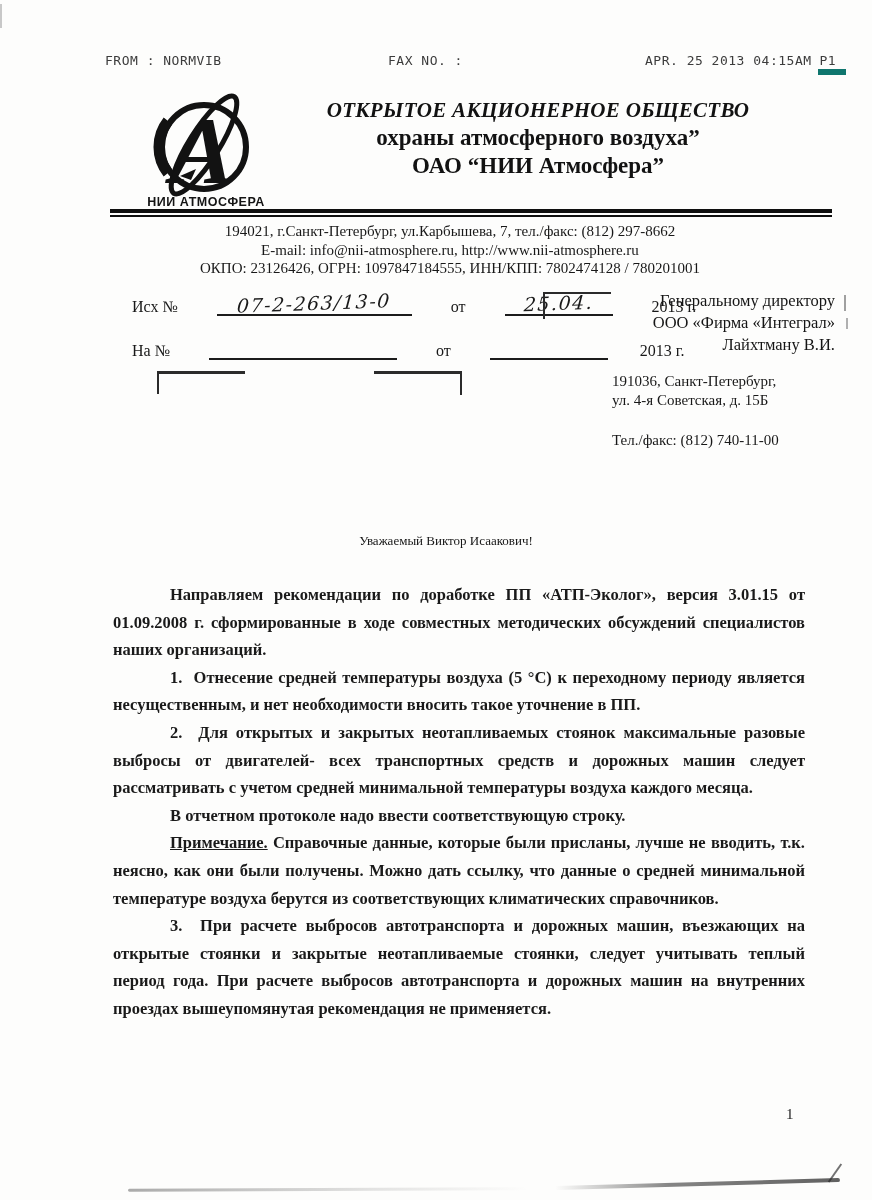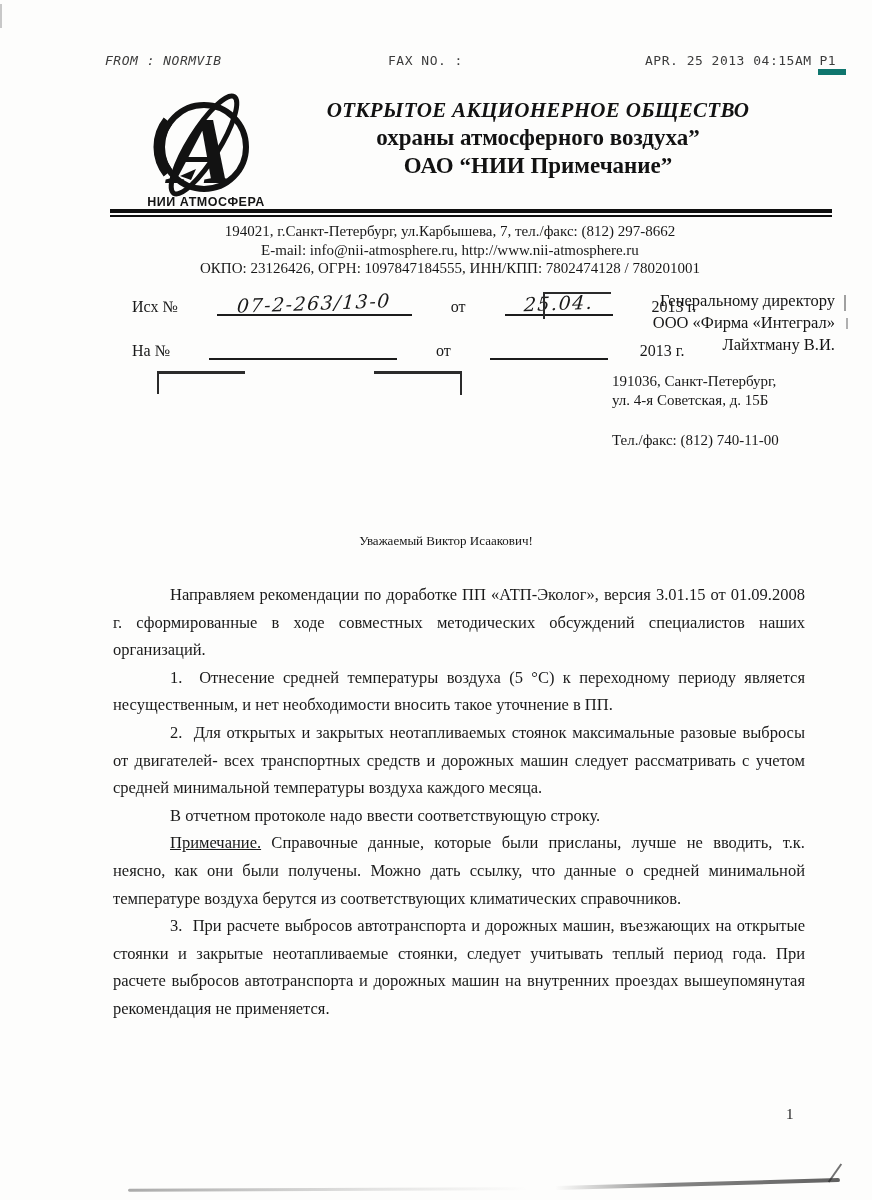"FROM : NORMVIB" .fax-from { font-style: italic -> none }
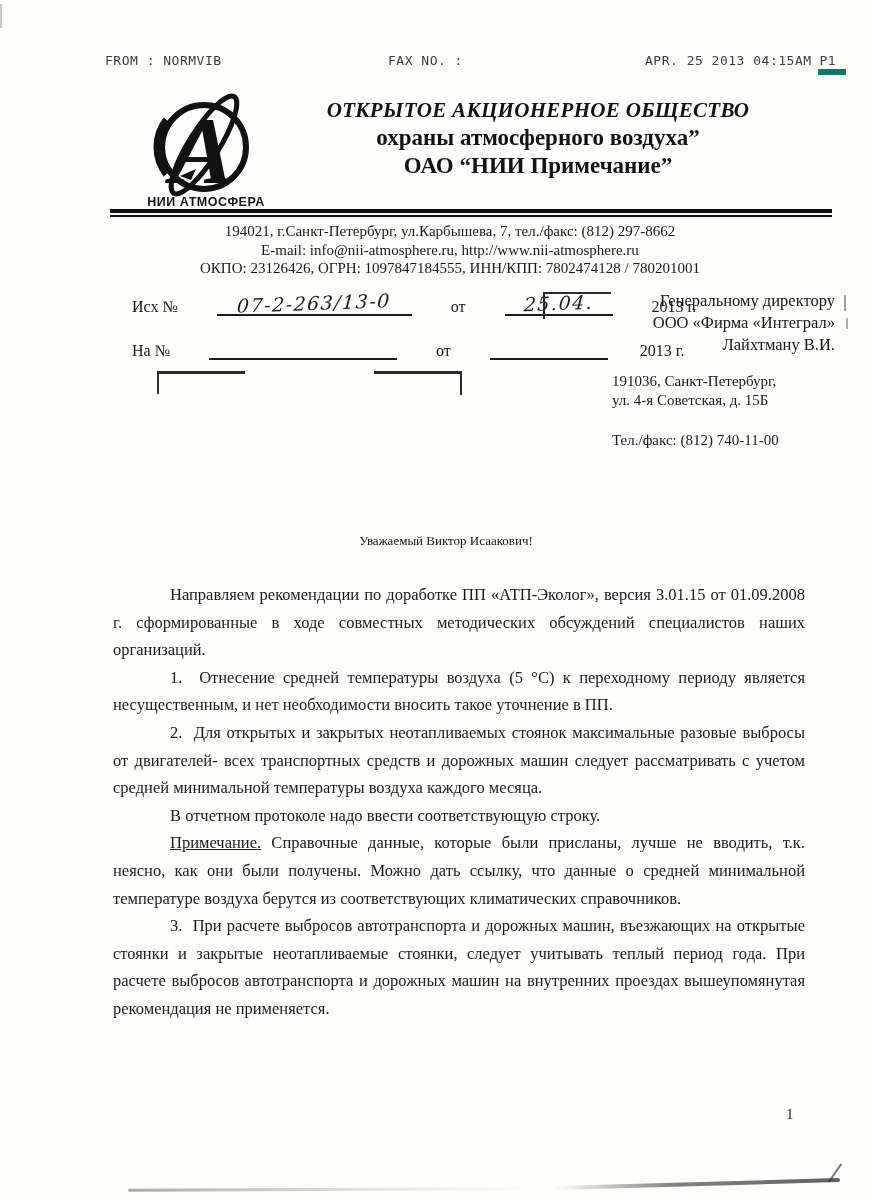"ОАО “НИИ Примечание”" div.lh-big { text: Примечание -> Атмосфера }
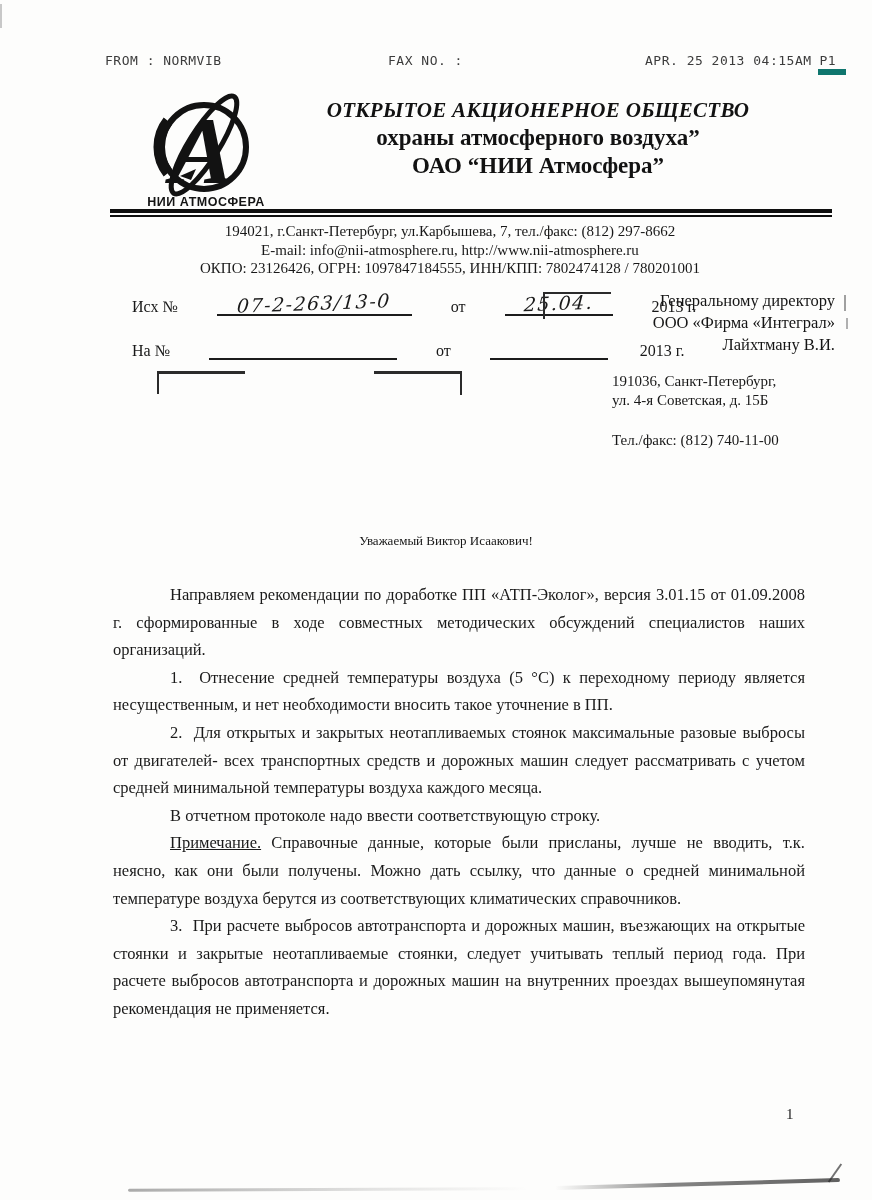"Направляем рекомендации по доработке ПП" .body-text { font-weight: none -> bold }
